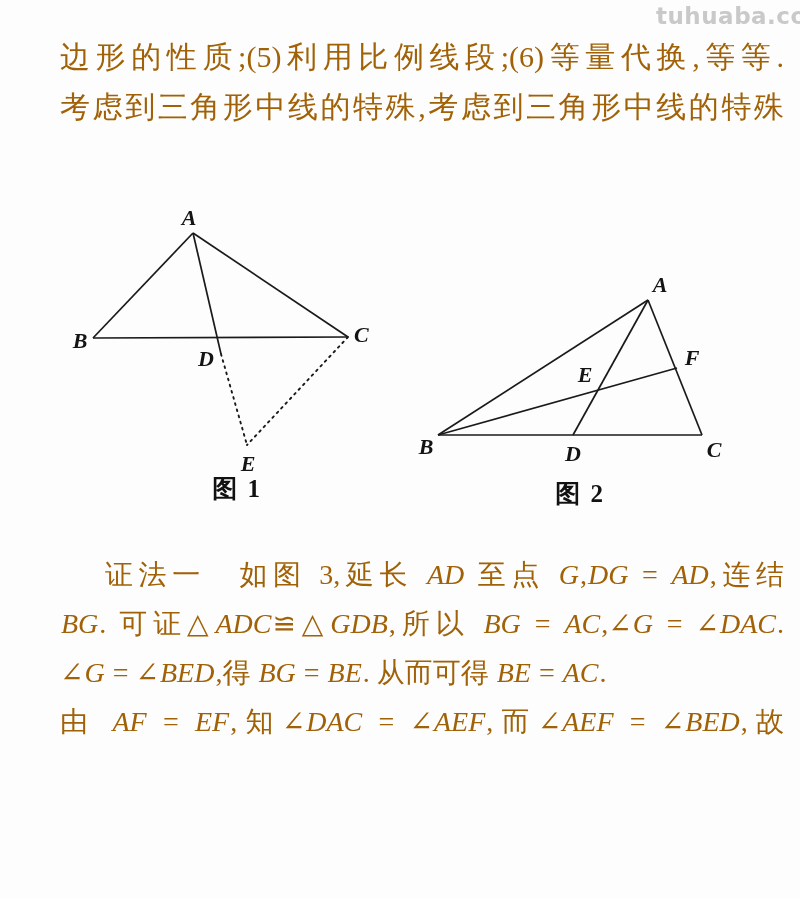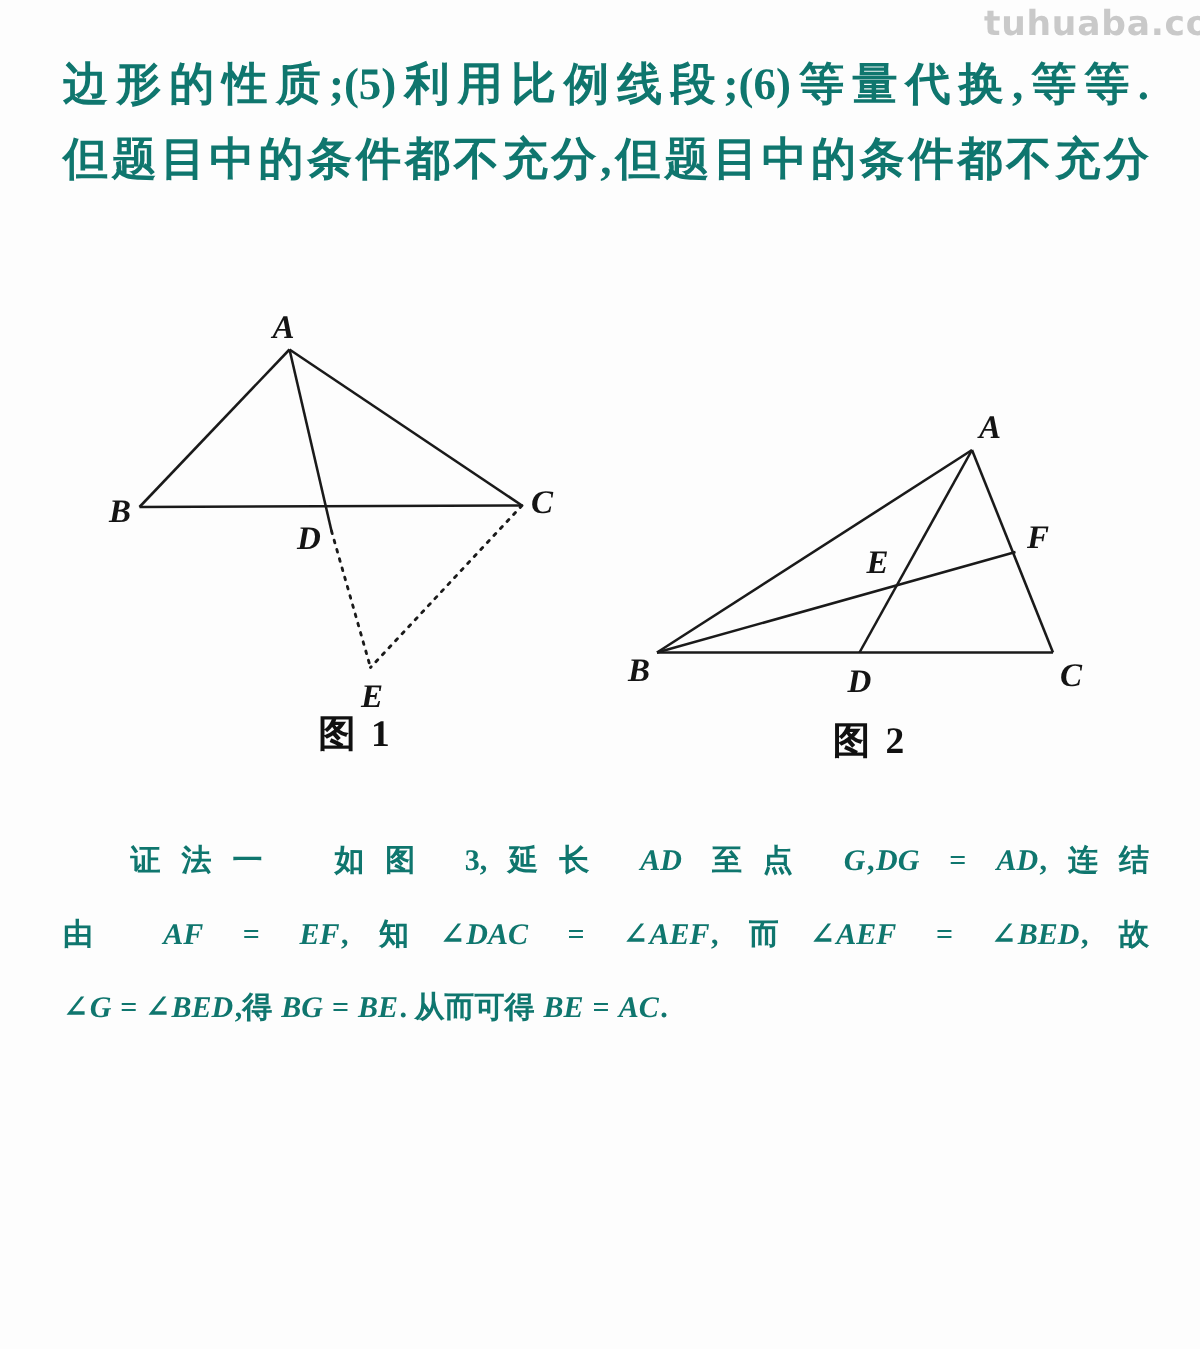"边形的性质;(5)利用比例线段;(6)等量代换,等等." .textblock { color: #0f766e -> #a16207; font-weight: 700 -> 400; left: 42px -> 60px }
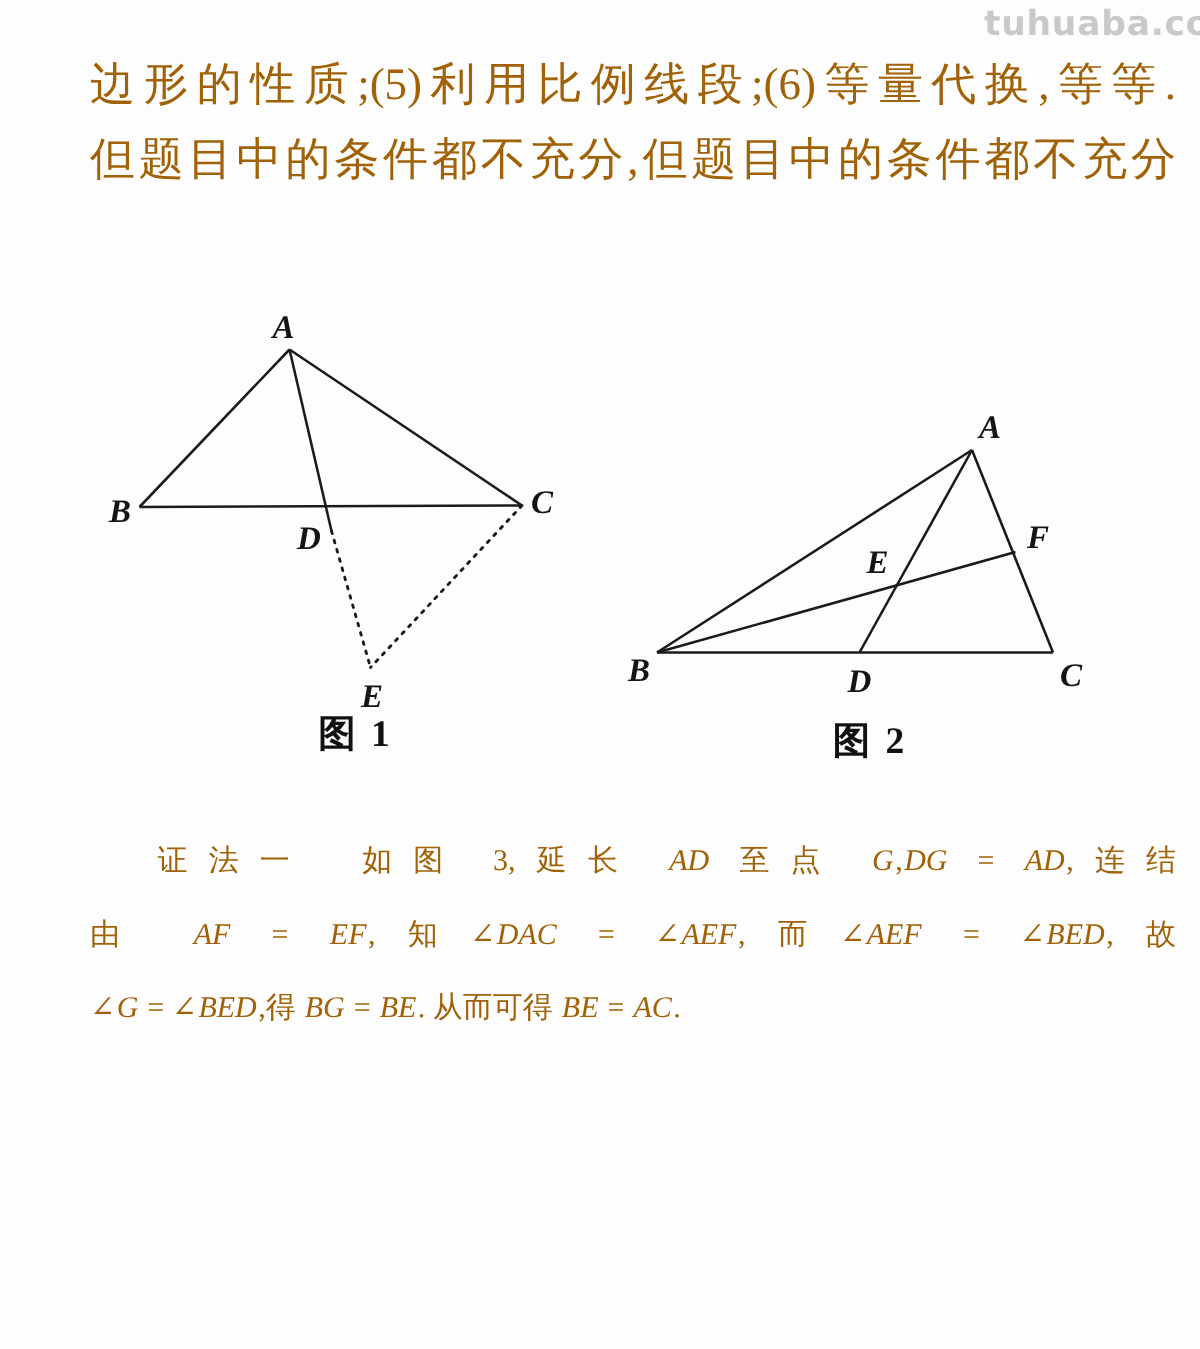"但题目中的条件都不充分,但题目中的条件都不充分" div.tl { text: 但题目中的条件都不充分,但题目中的条件都不充分 -> 考虑到三角形中线的特殊,考虑到三角形中线的特殊 }
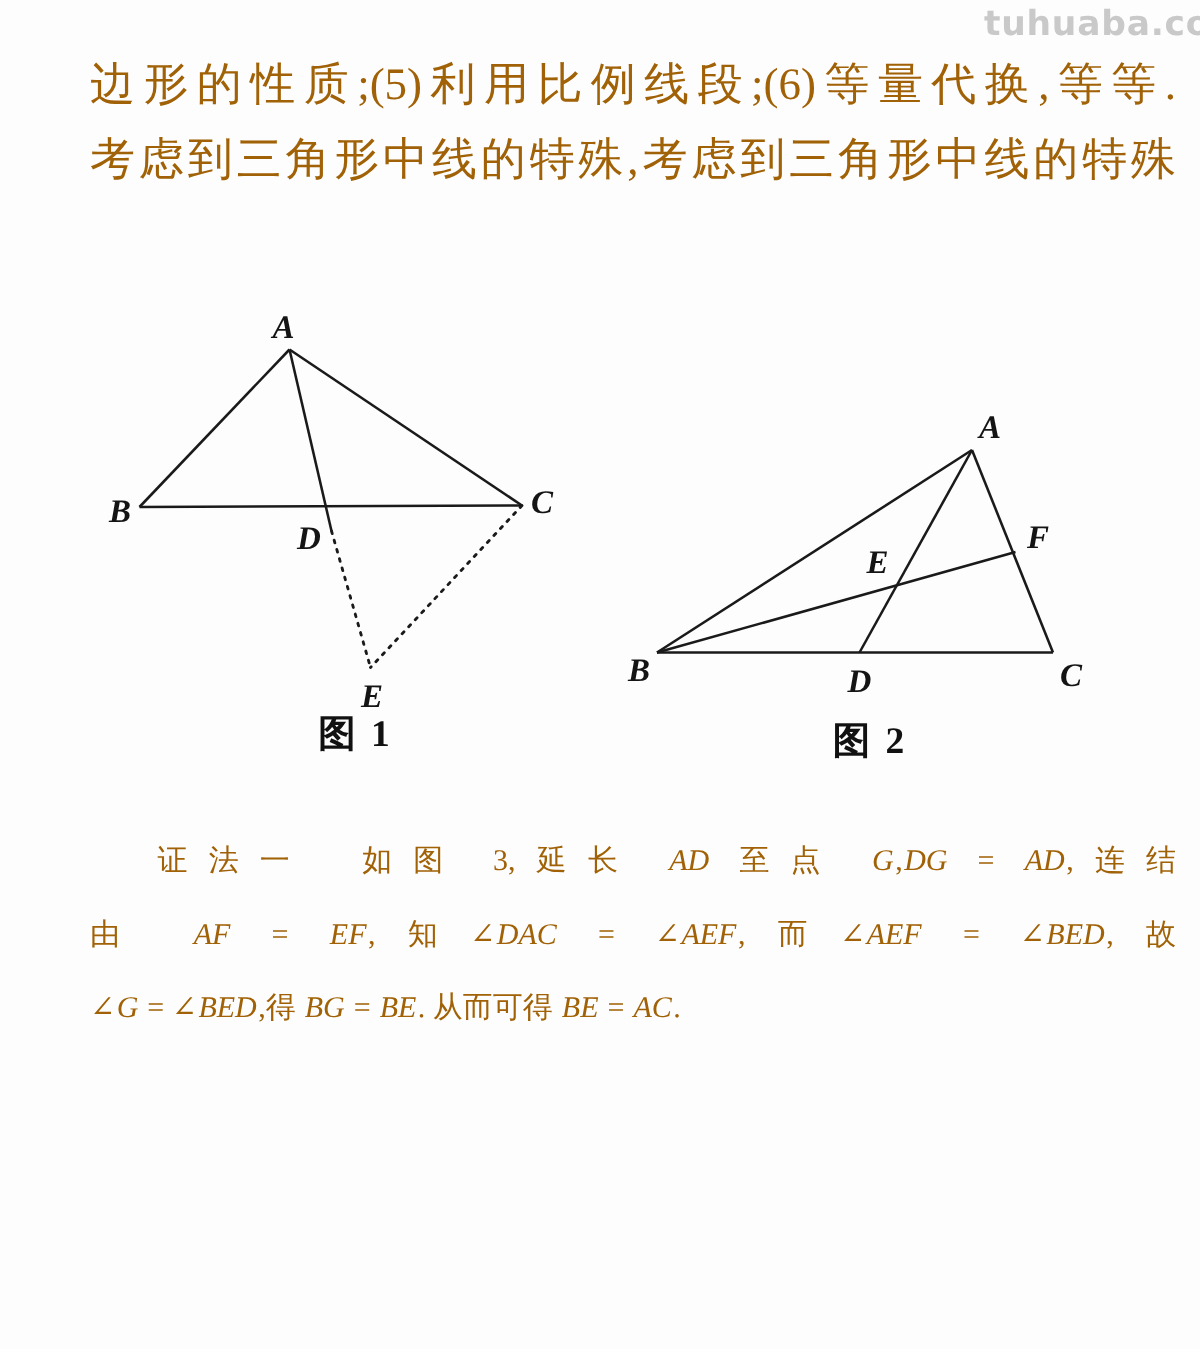"证法一 如图 3,延长 AD 至点" .proof { font-size: 20px -> 28px }
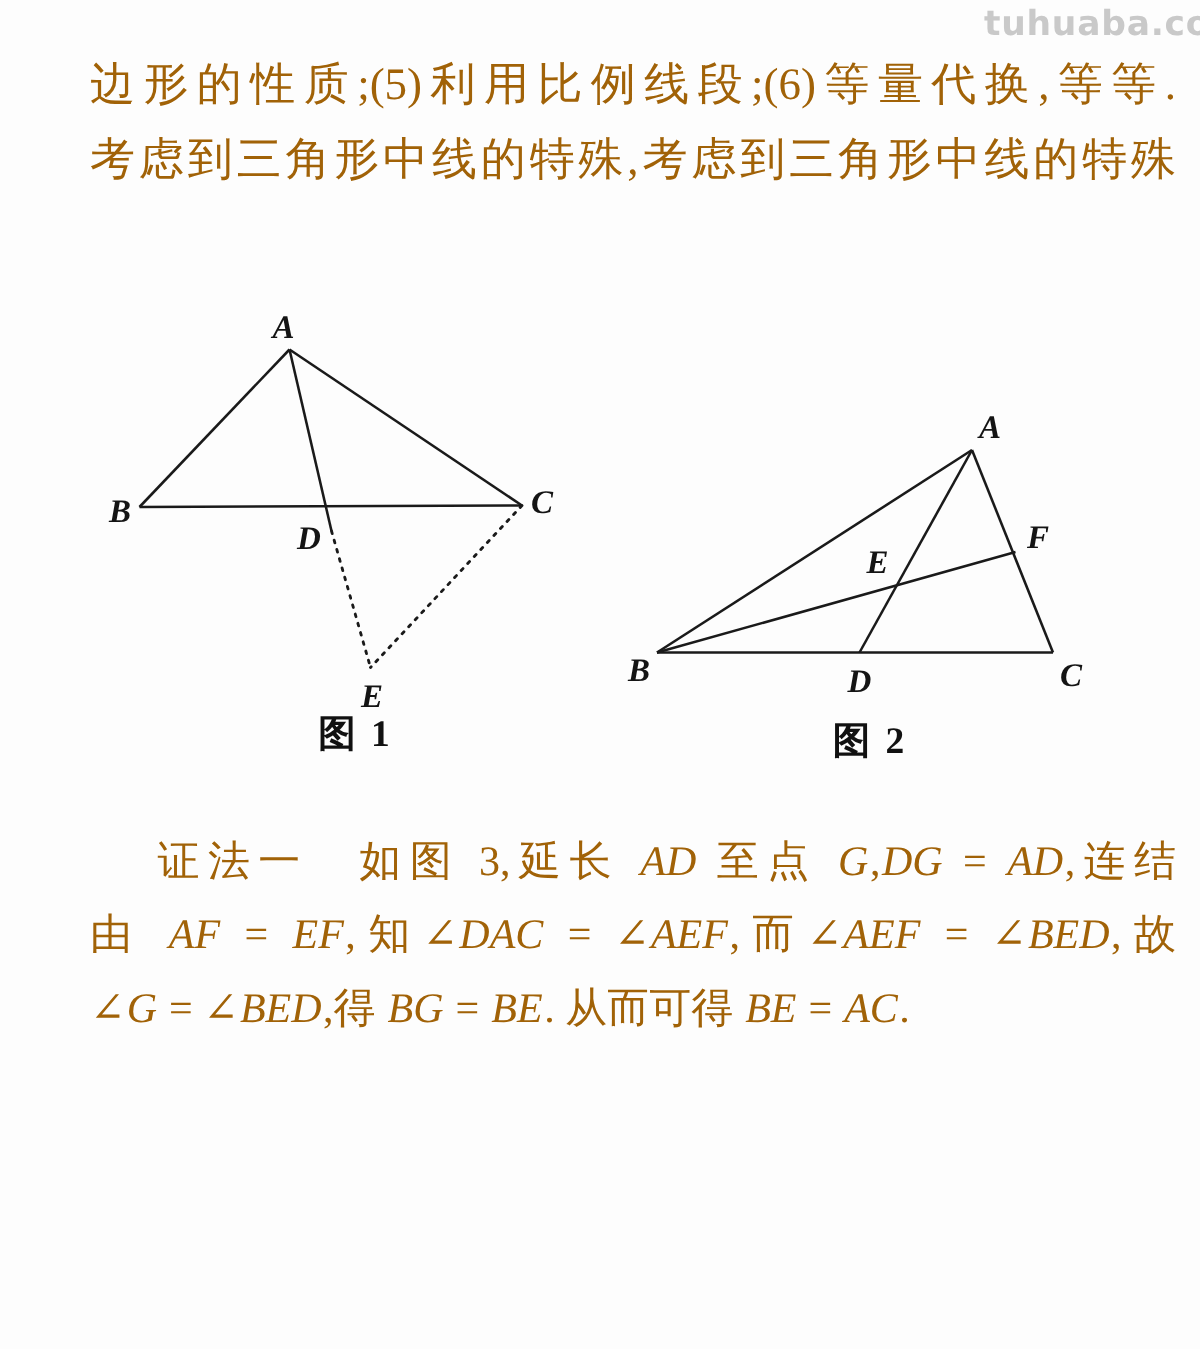"BG. 可证△ADC≌△GDB,所以 BG = AC,∠G" div.tl { html: none -> <div><i>BG</i>. 可证△<i>ADC</i>≌△<i>GDB</i>,所以 <i>BG</i> = <i>AC</i>,∠<i>G</i> = ∠<i>DAC</i>.</div> }
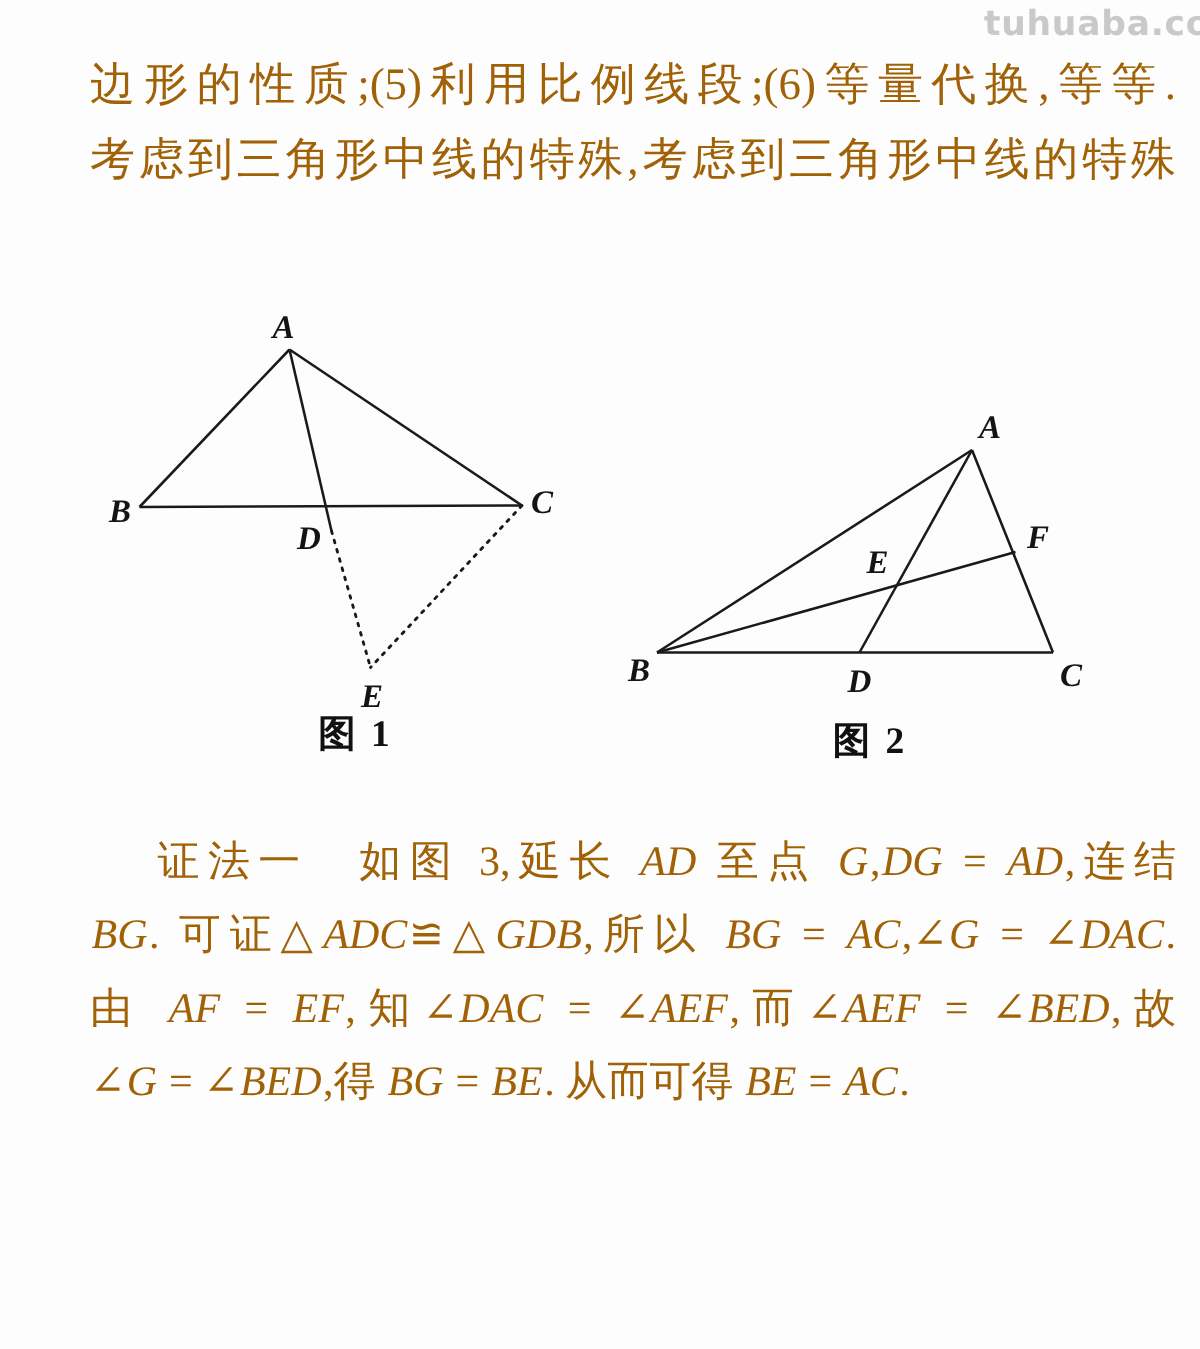"由 AF = EF,知∠DAC =" div.tl { order: before "∠G = ∠BED,得 BG =" -> after "∠G = ∠BED,得 BG =" }
